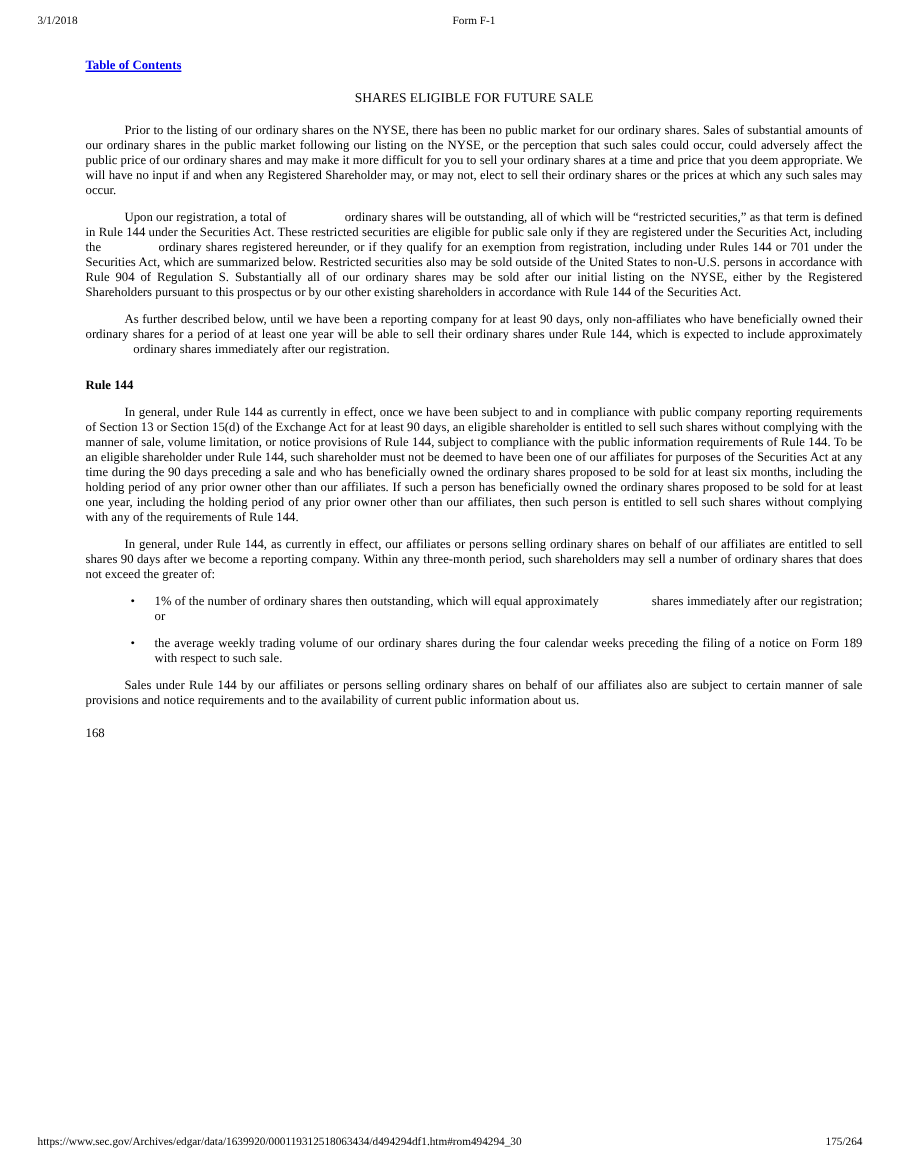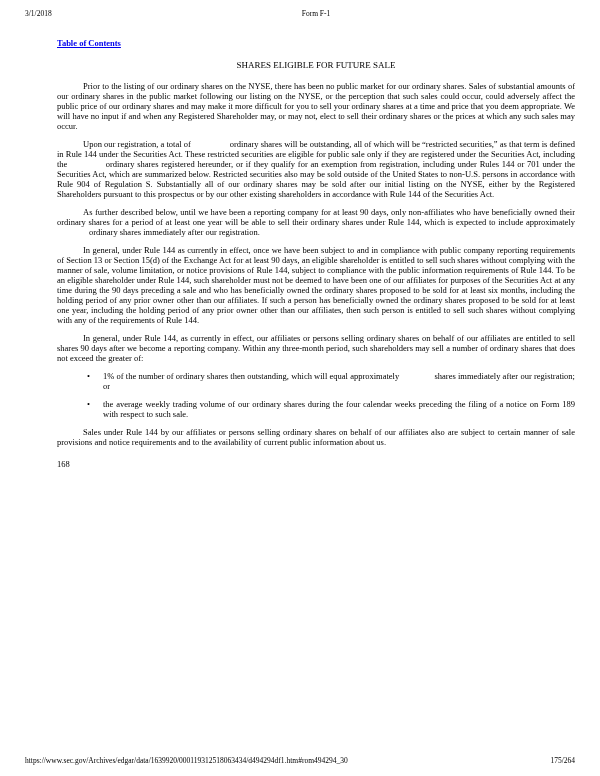"Rule 144" h2.subheading { html: none -> <h2>Rule 144</h2> }
